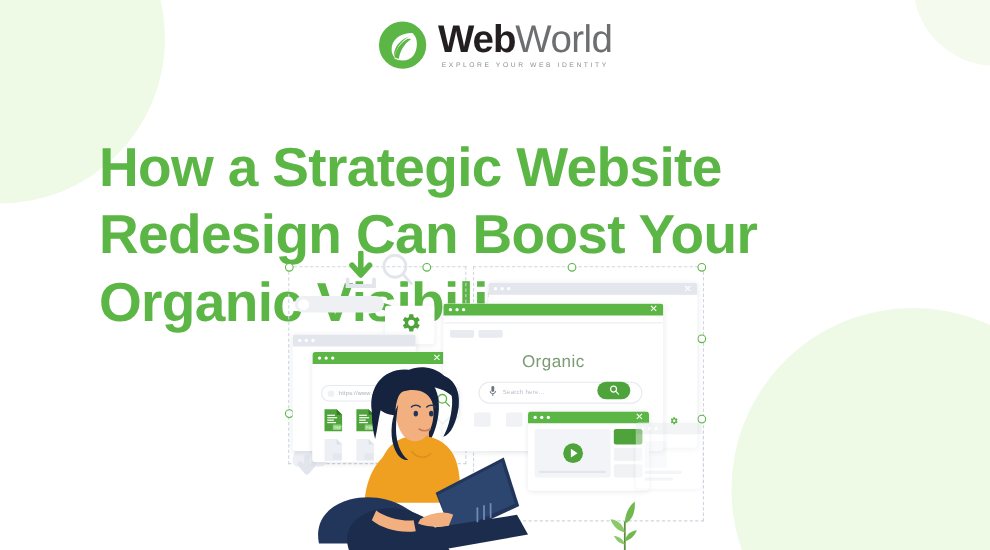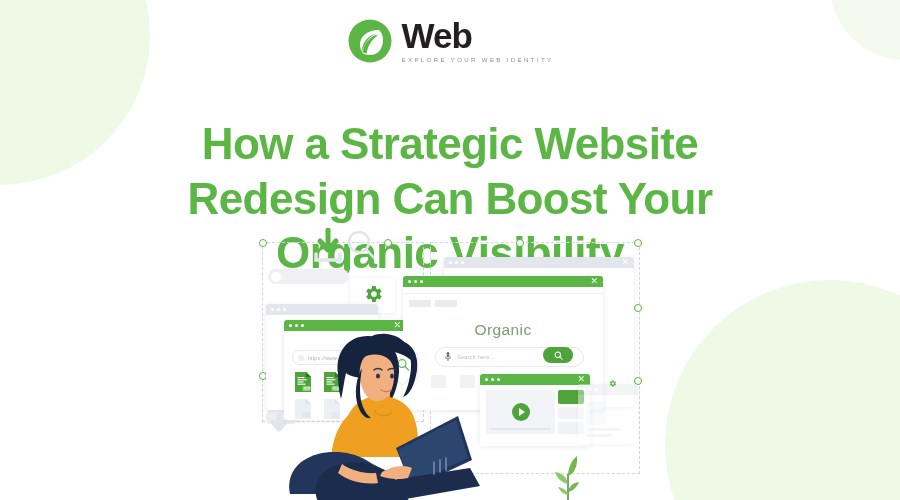"World" span.logo-world { html: none -> <span>World</span> }
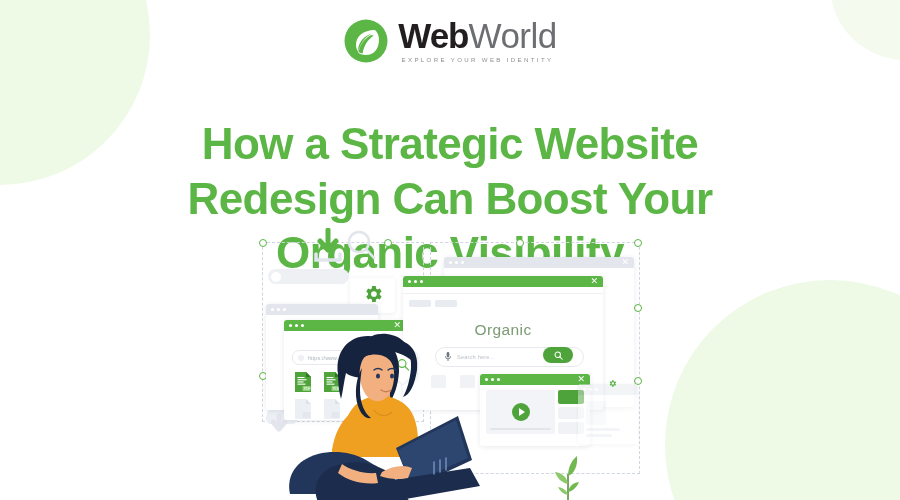"How a Strategic Website" .headline { font-size: 44px -> 50px; text-align: center -> left }
